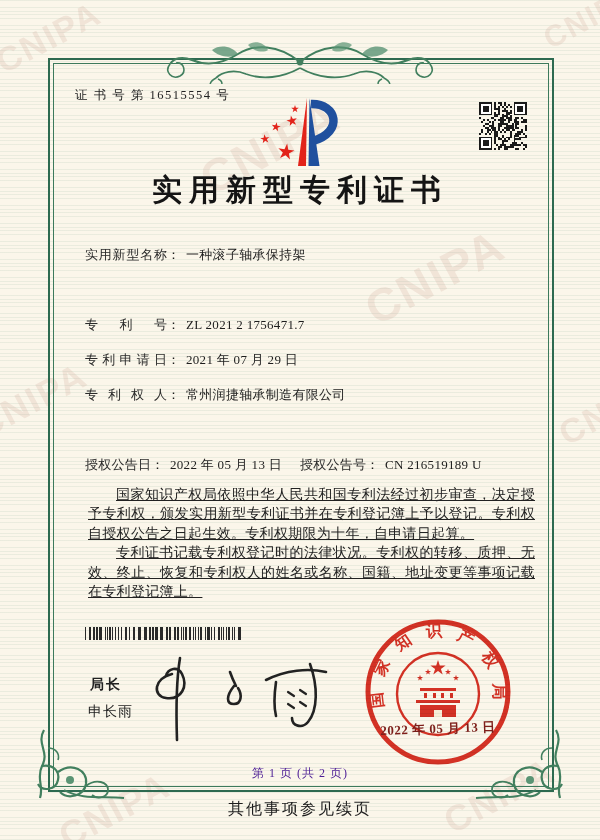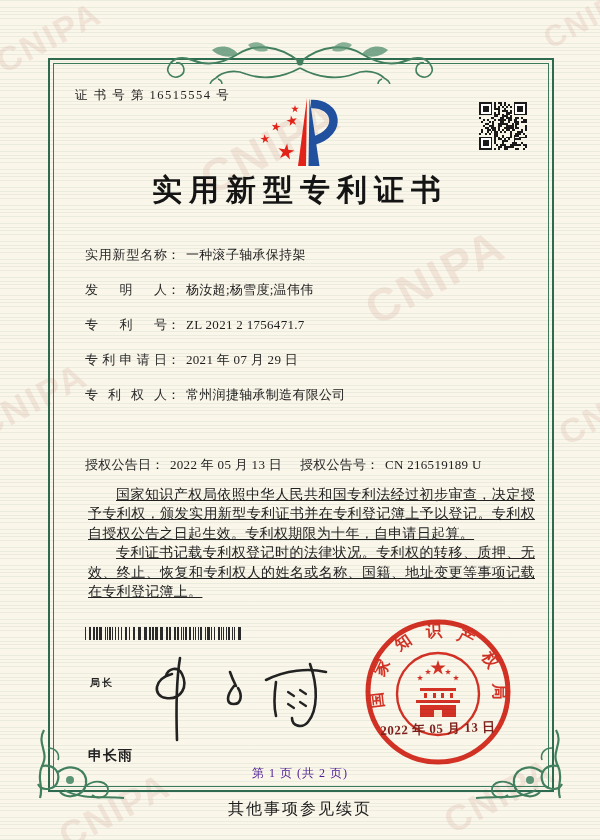"发明人： 杨汝超;杨雪度;温伟伟" div.row { html: <div> <span>发明人</span><span>：</span><span>杨汝超;杨雪度;温伟伟</span> </div> -> none }
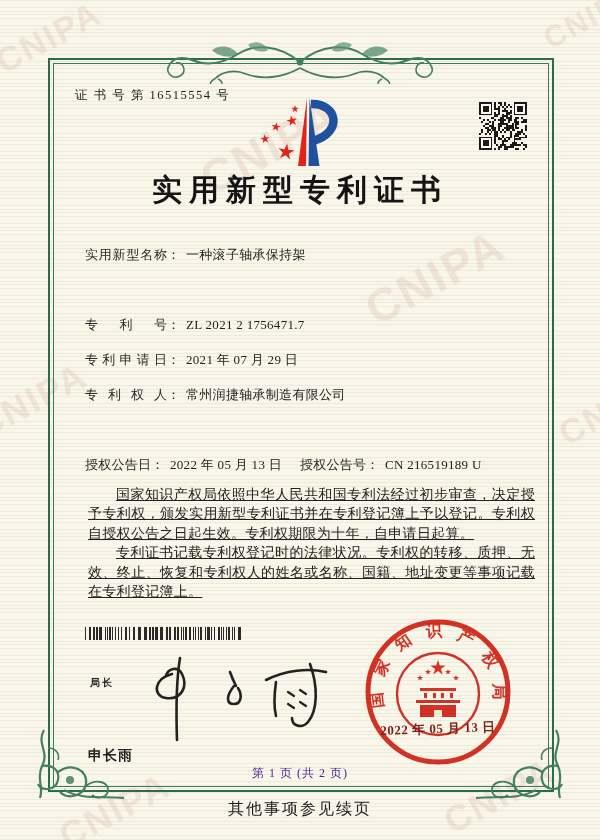"局长" .sig-title { font-size: 10px -> 14px }
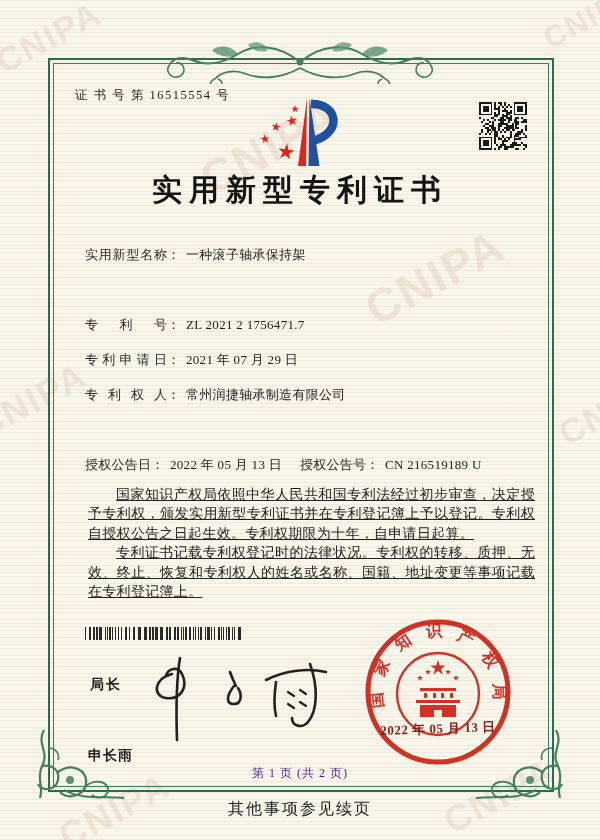"申长雨" .sig-name { font-weight: 700 -> 400; margin-top: 44px -> none }
